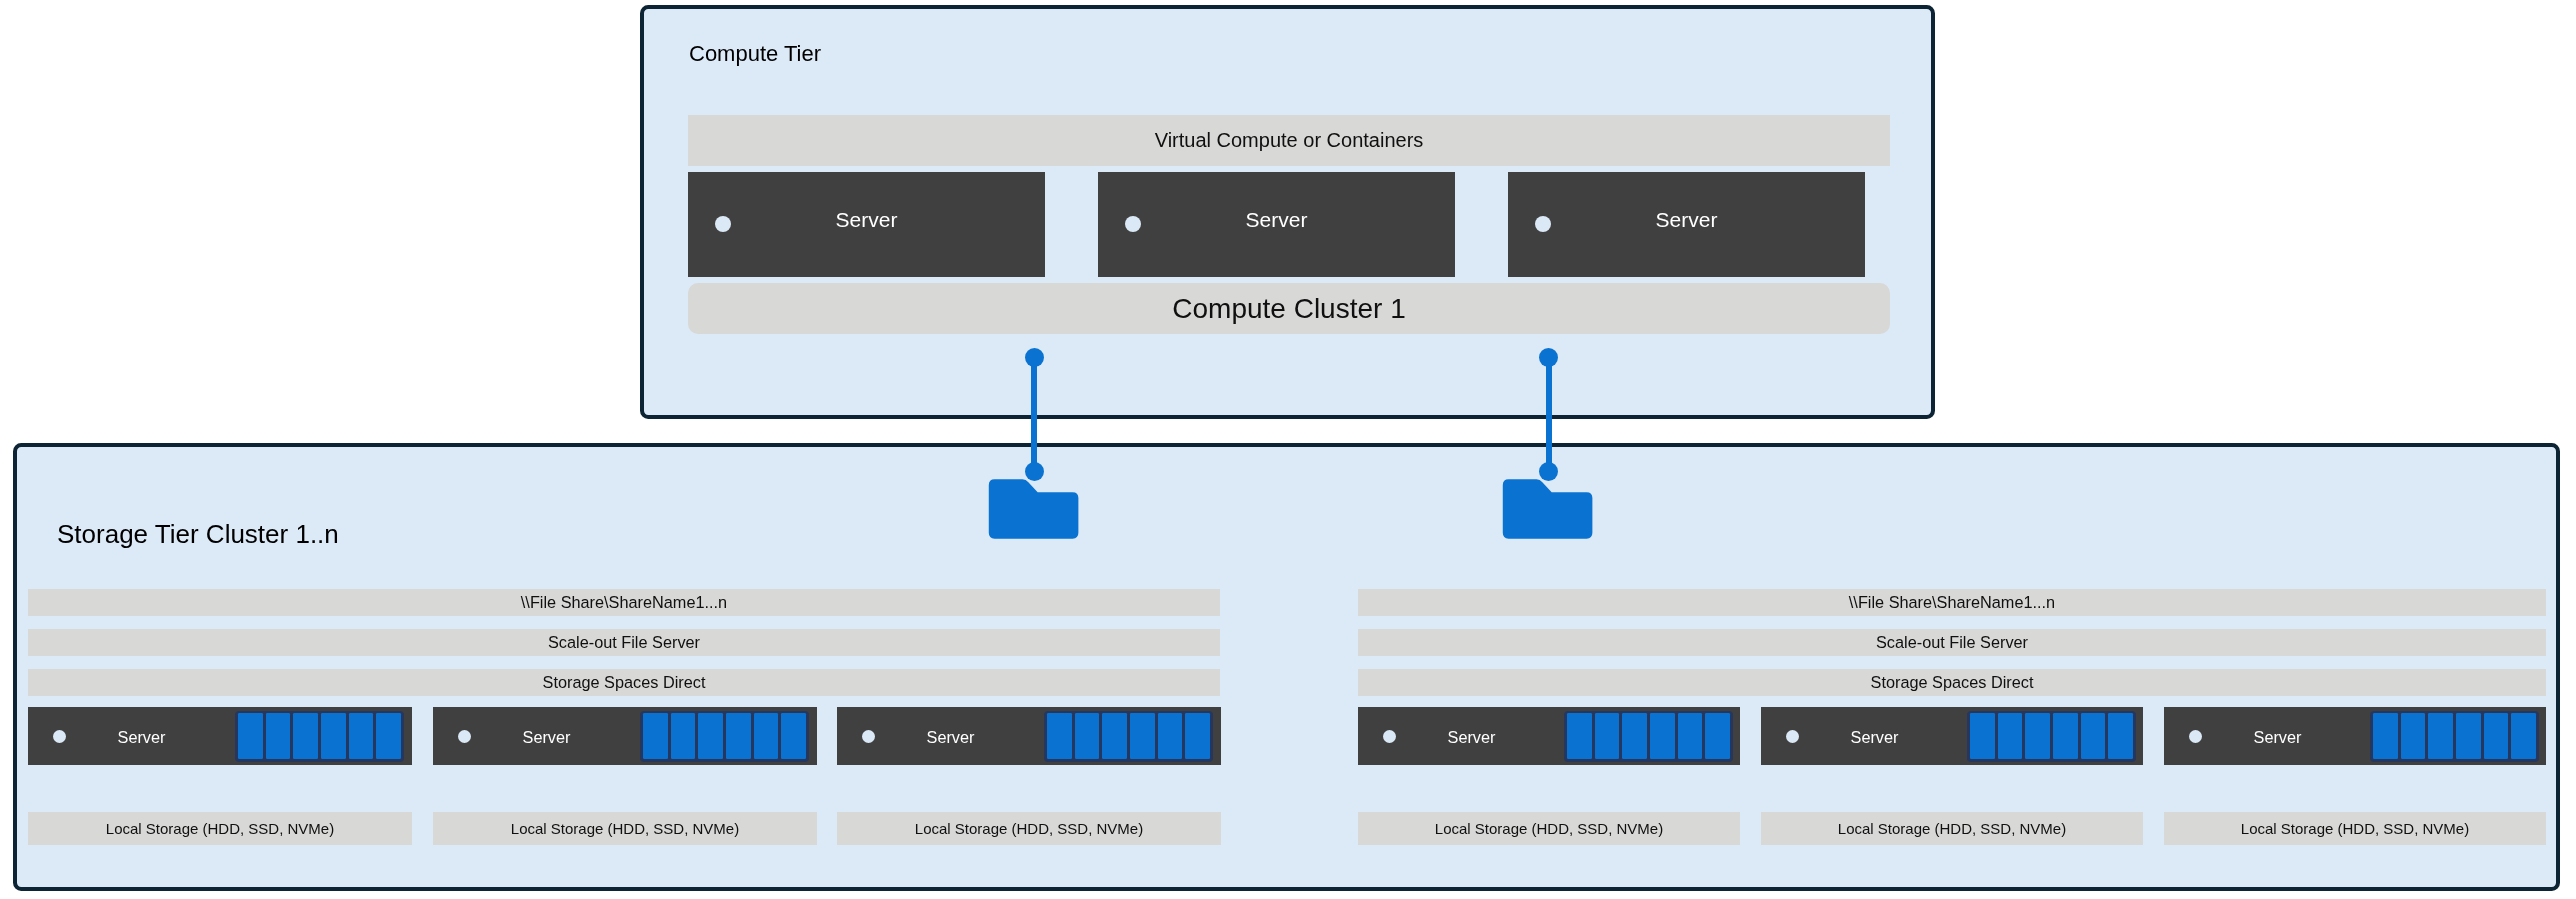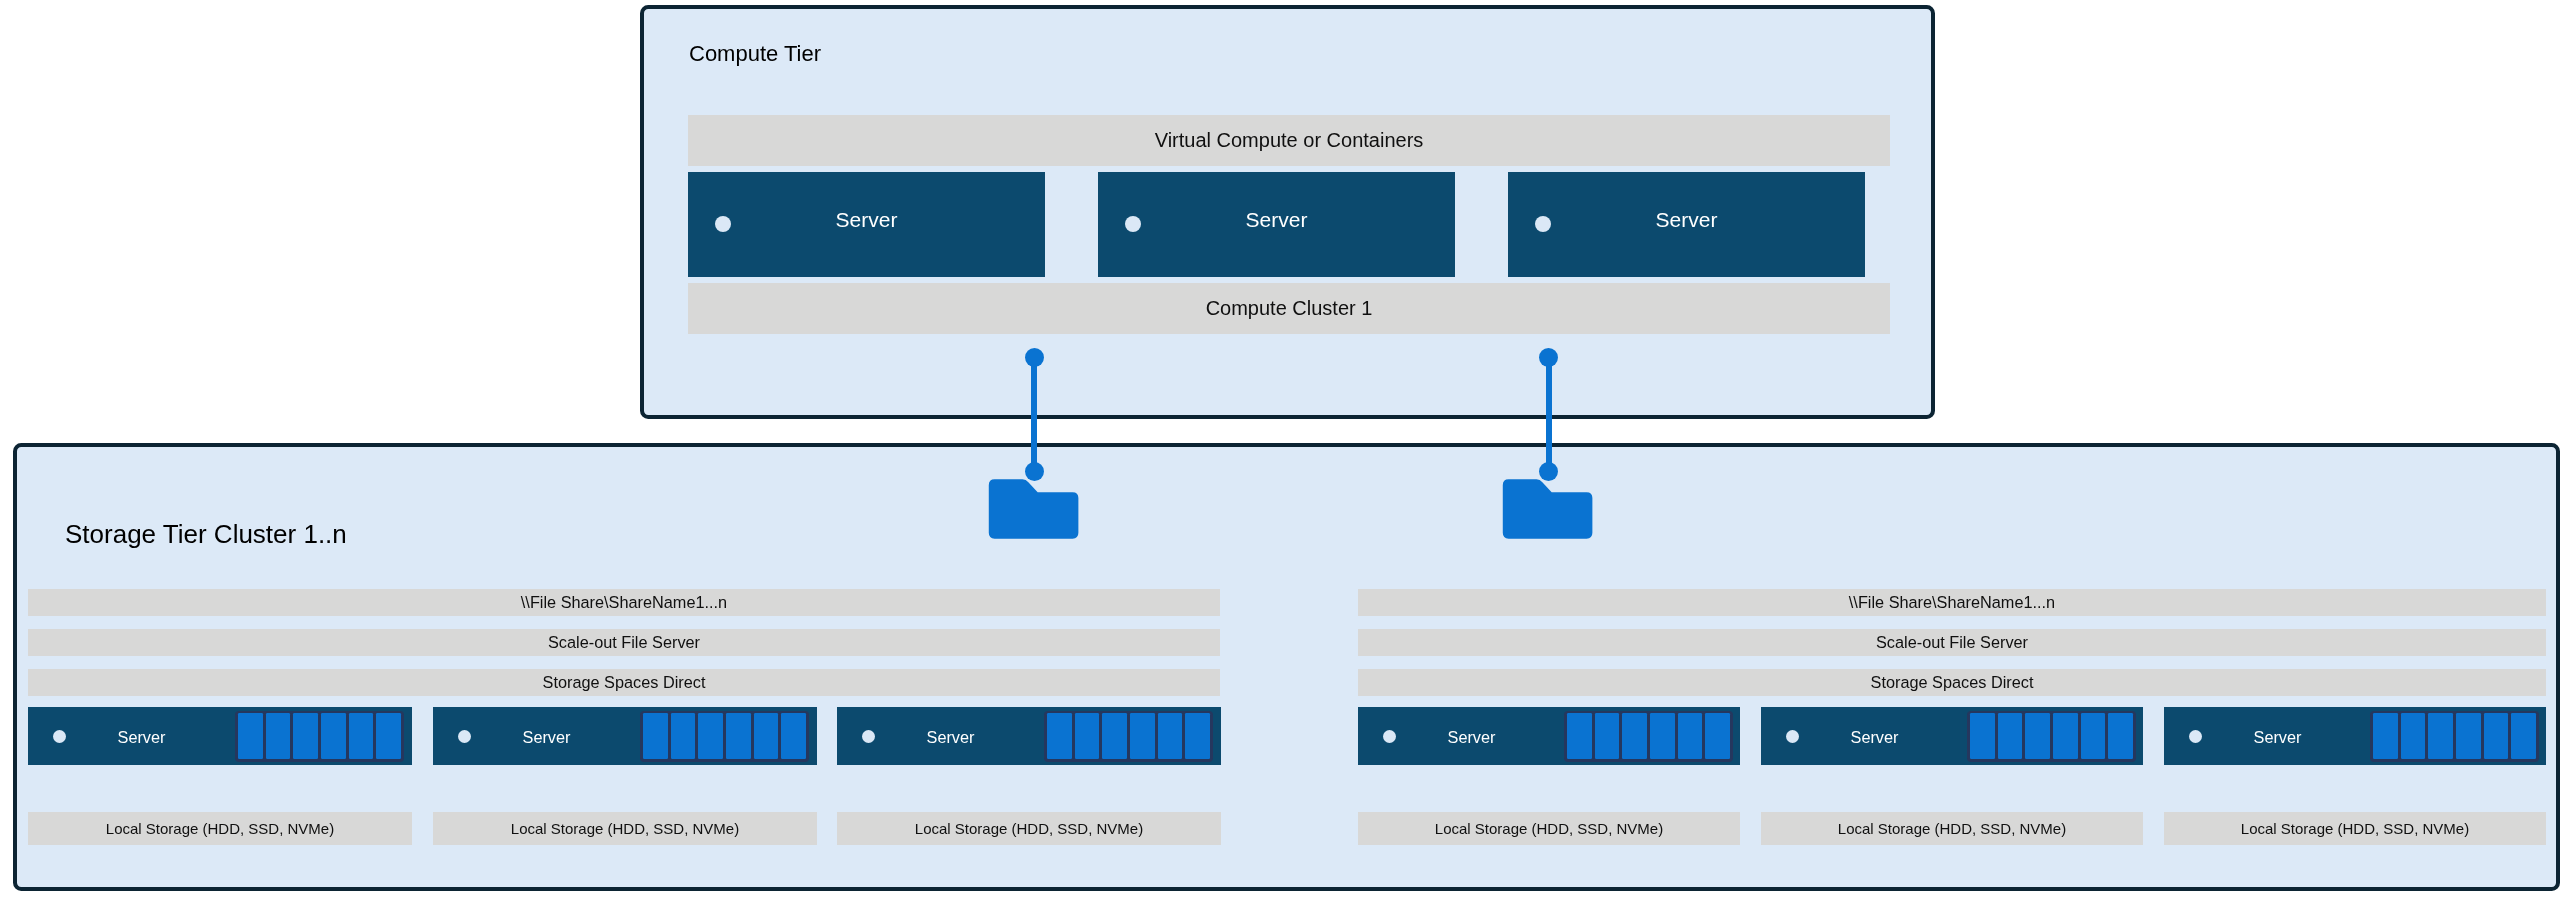"Server" .srv { background: #0c4a6e -> #404040 }
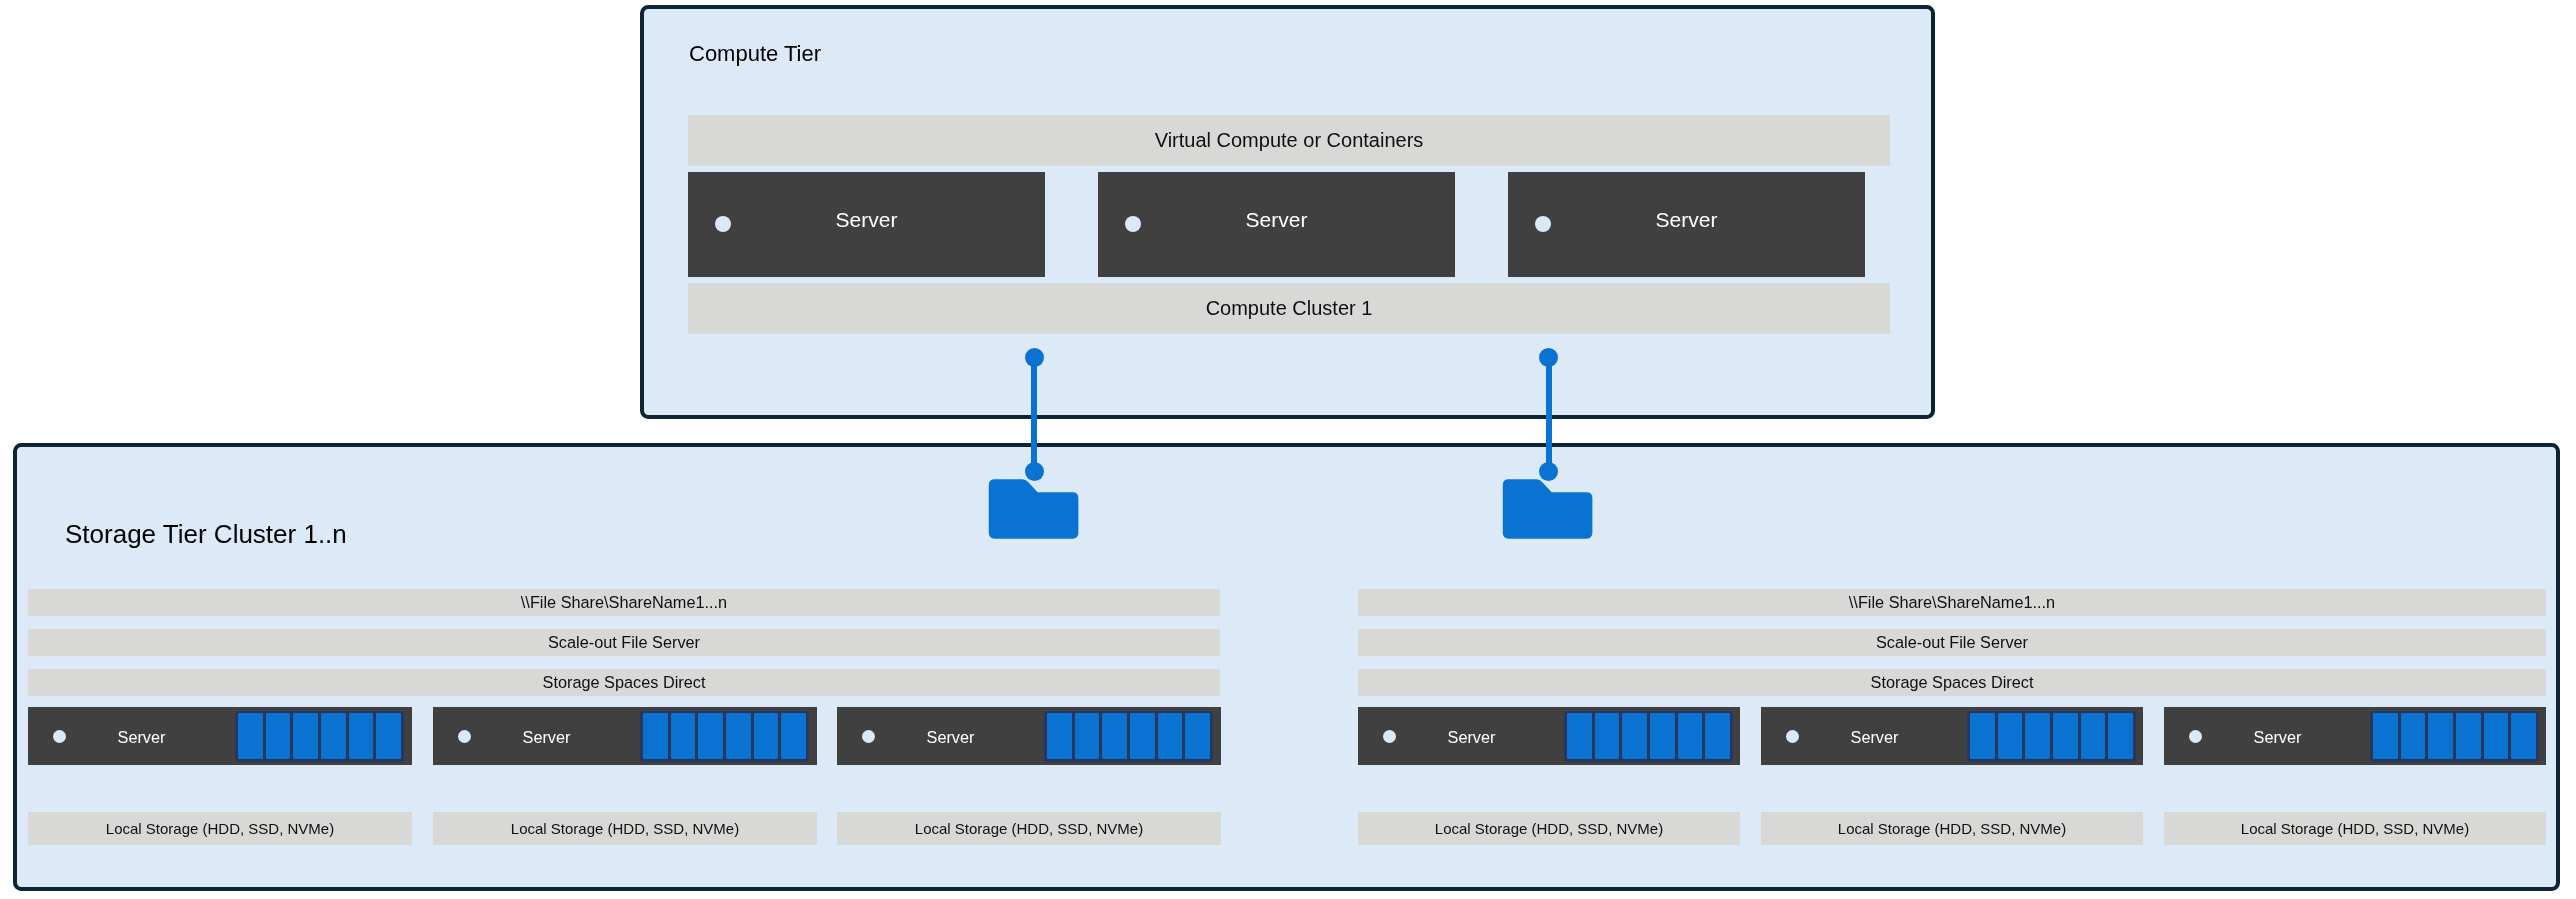"Compute Cluster 1" div.band { border-radius: none -> 10px; font-size: 20px -> 28px }
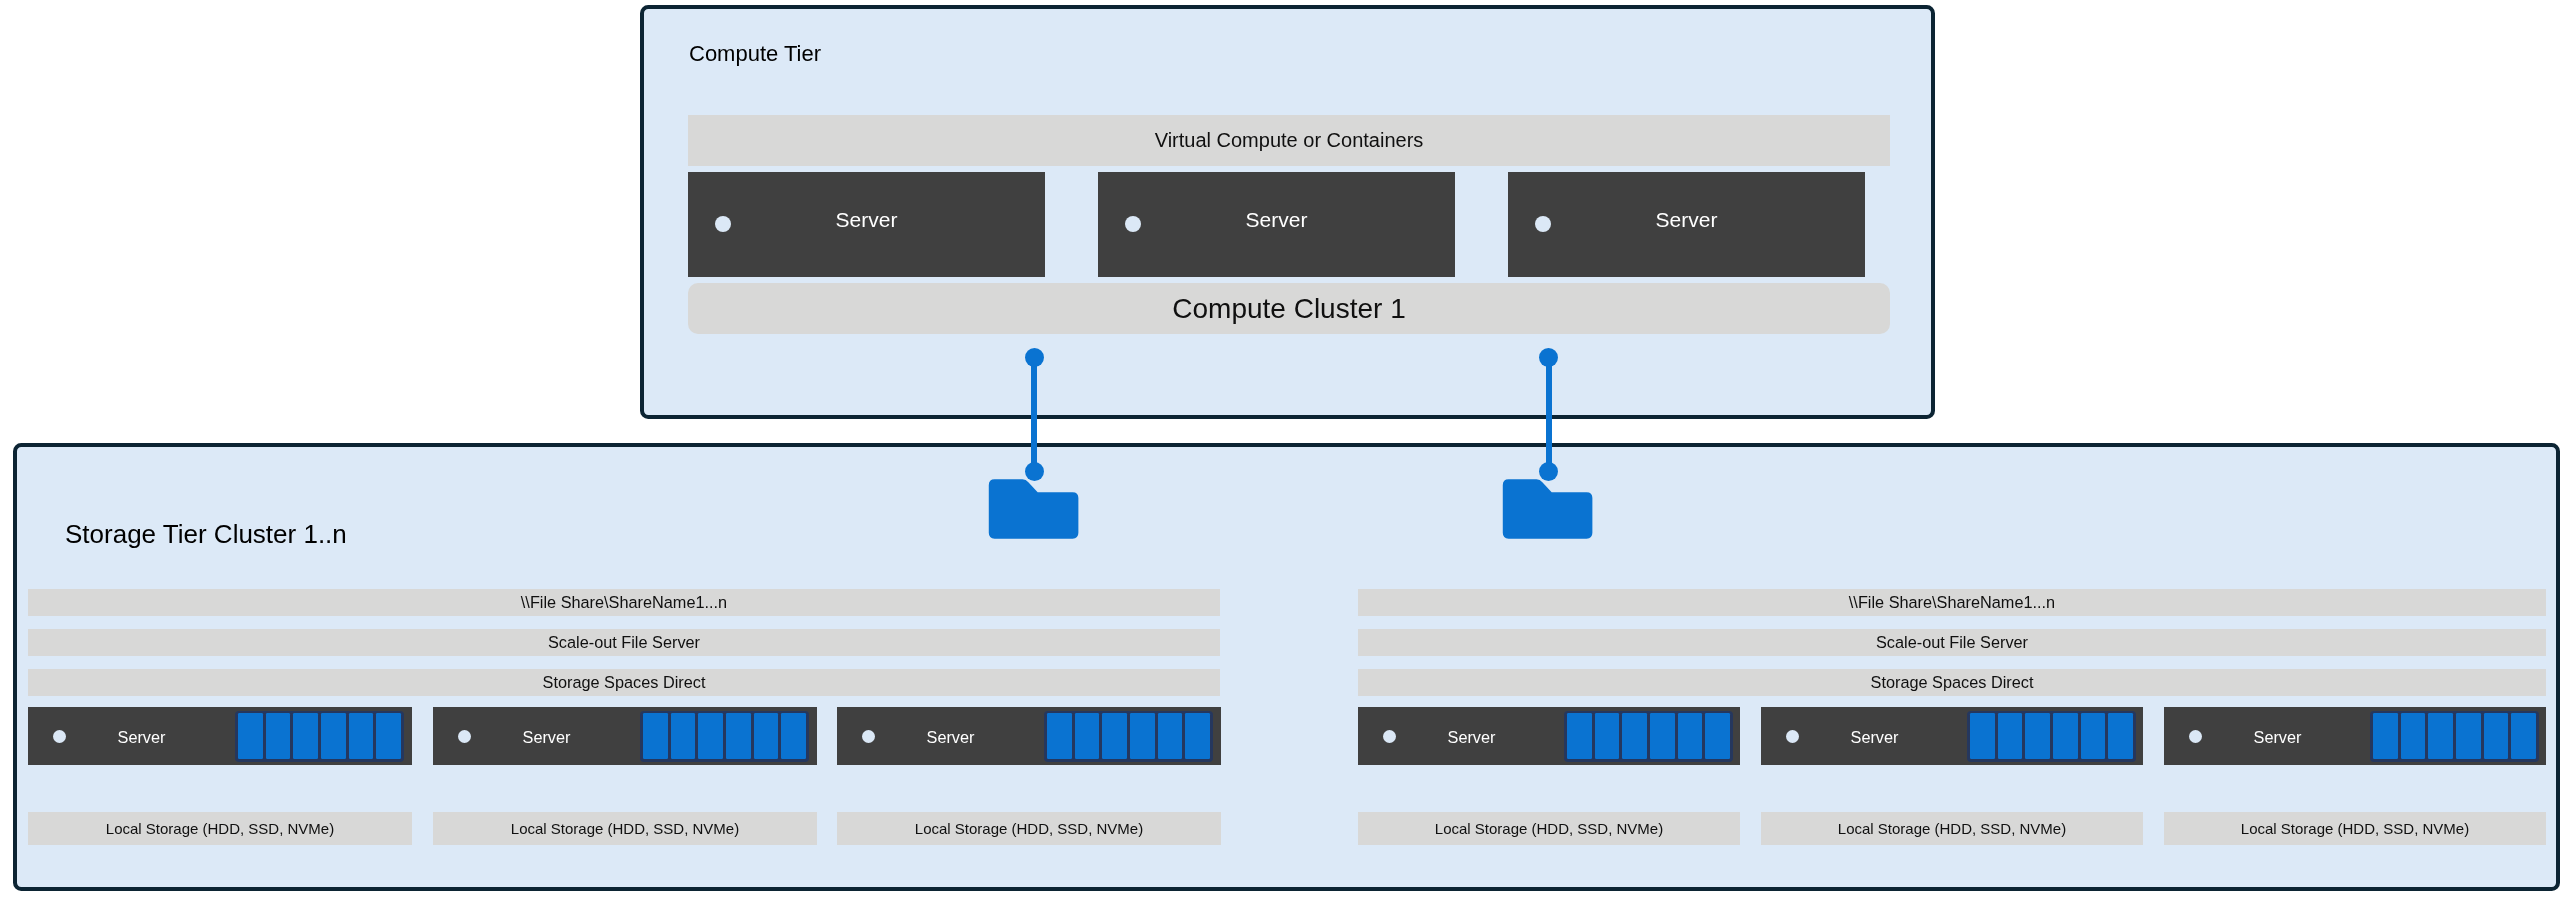"Storage Tier Cluster 1..n" div.tier-title { left: 65px -> 57px }
